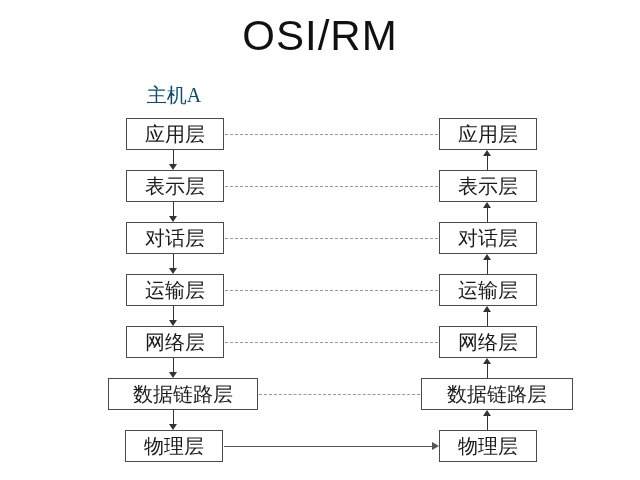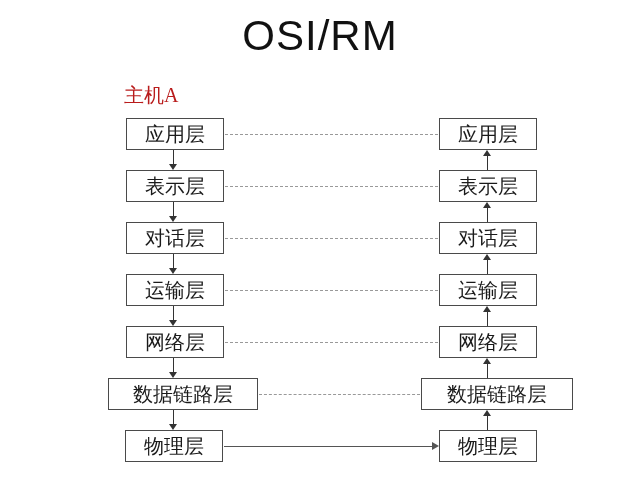"主机A" .host-label { color: #b91c1c -> #0c4a6e; text-align: none -> center }
